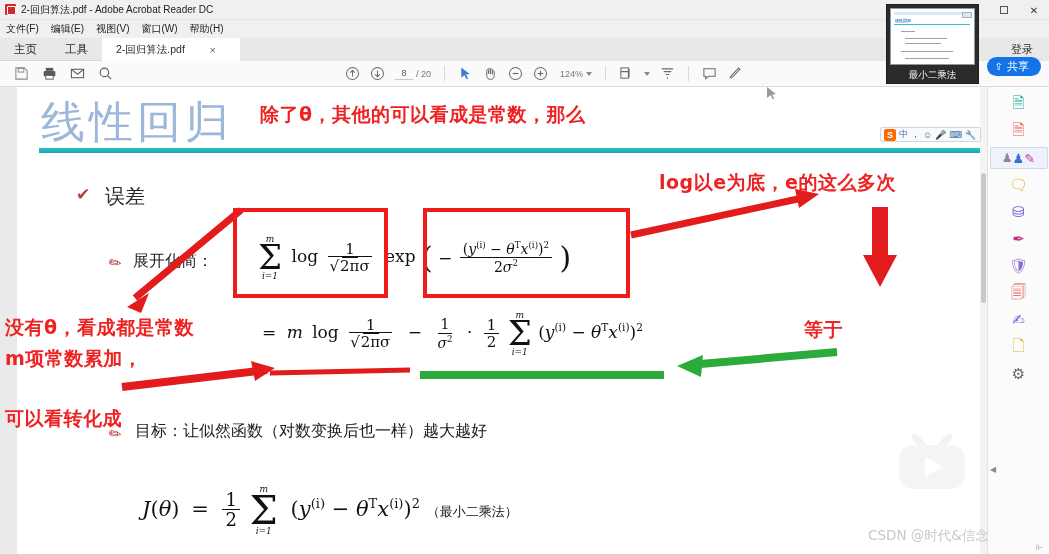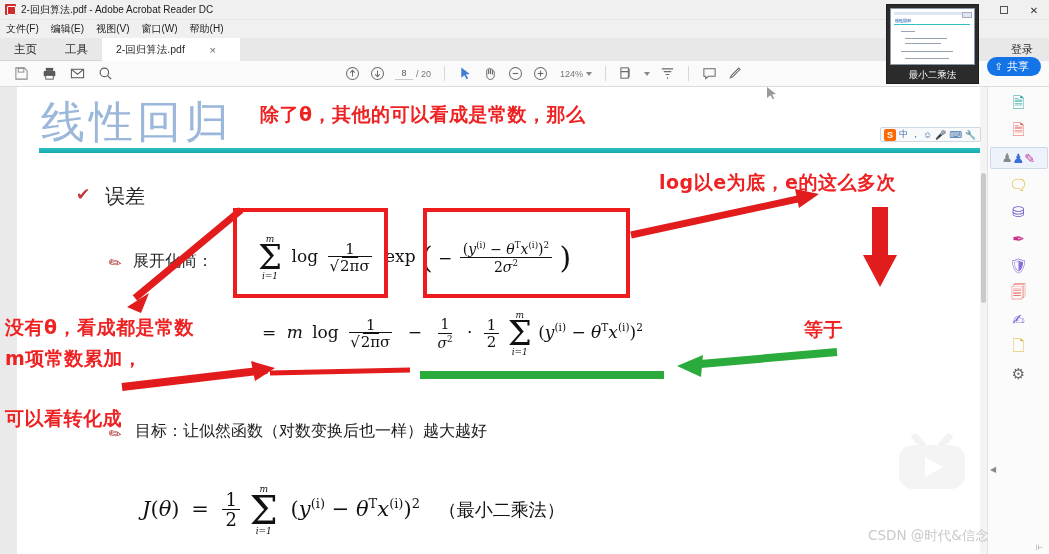"（最小二乘法）" span { font-size: 18px -> 13px; margin-left: 12px -> 0 }
